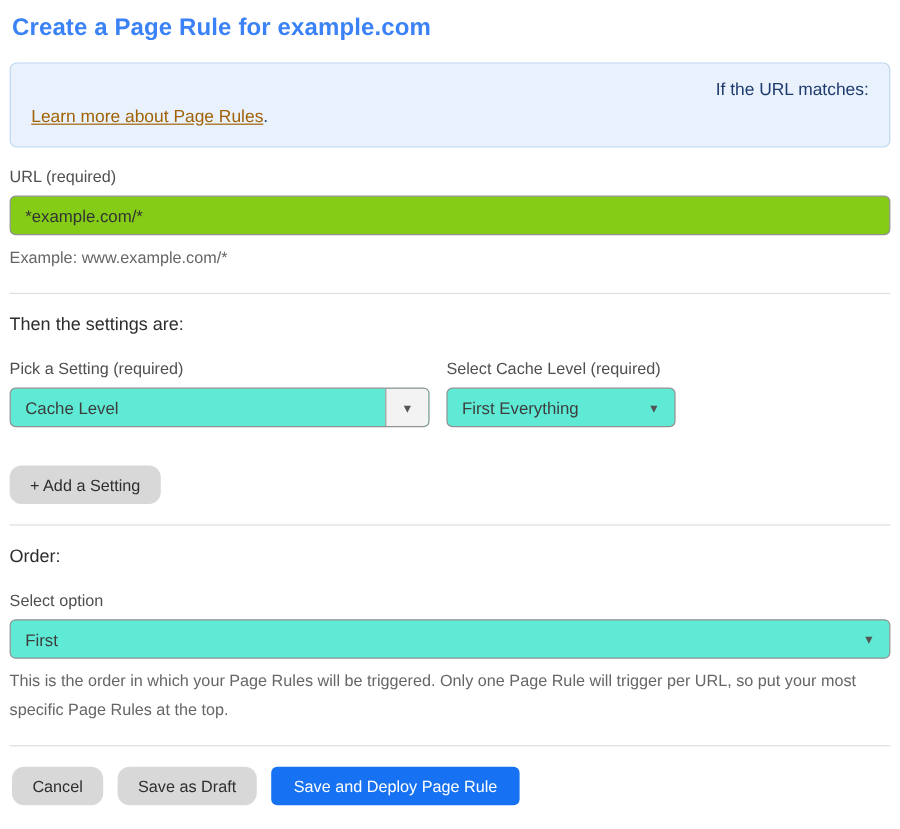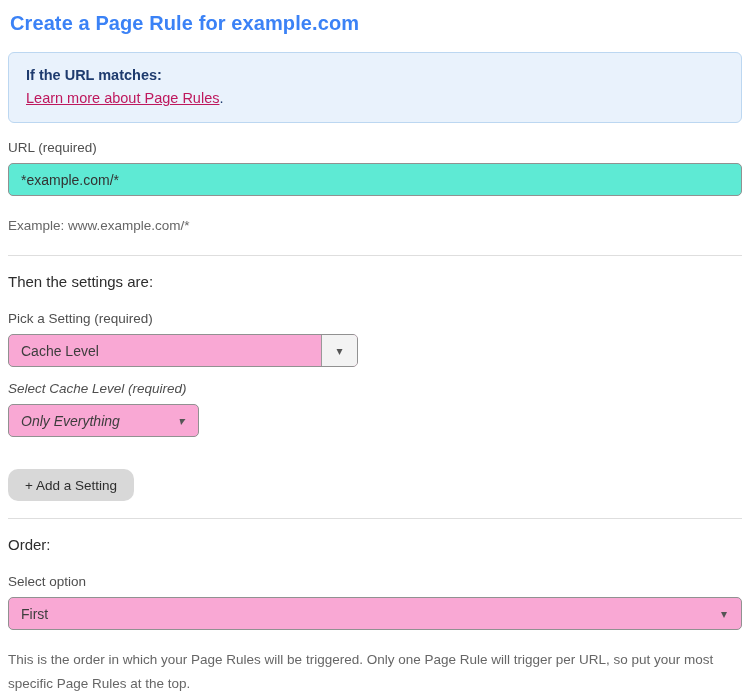"If the URL matches:" .info-box .info-heading { font-weight: bold -> normal; text-align: none -> right }
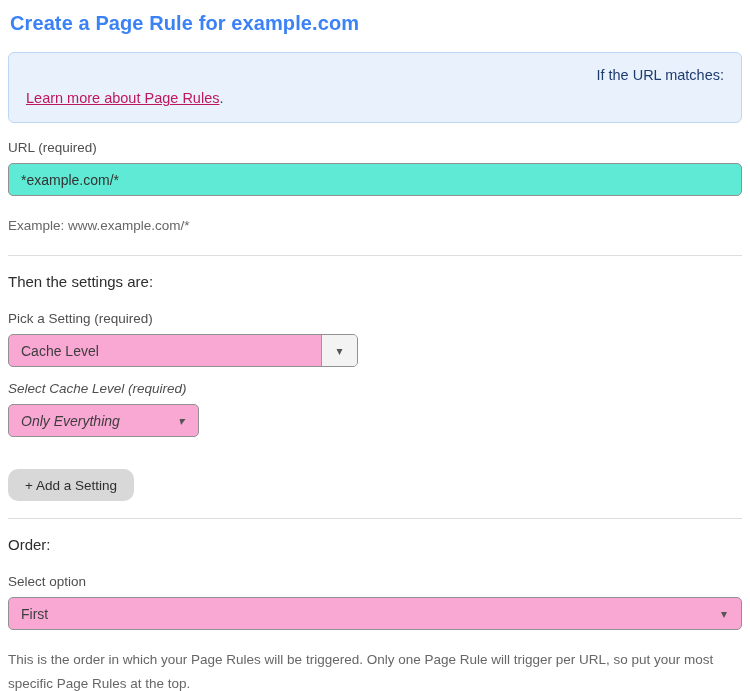"Learn more about Page Rules" .info-box a.info-link { color: #be185d -> #a16207 }
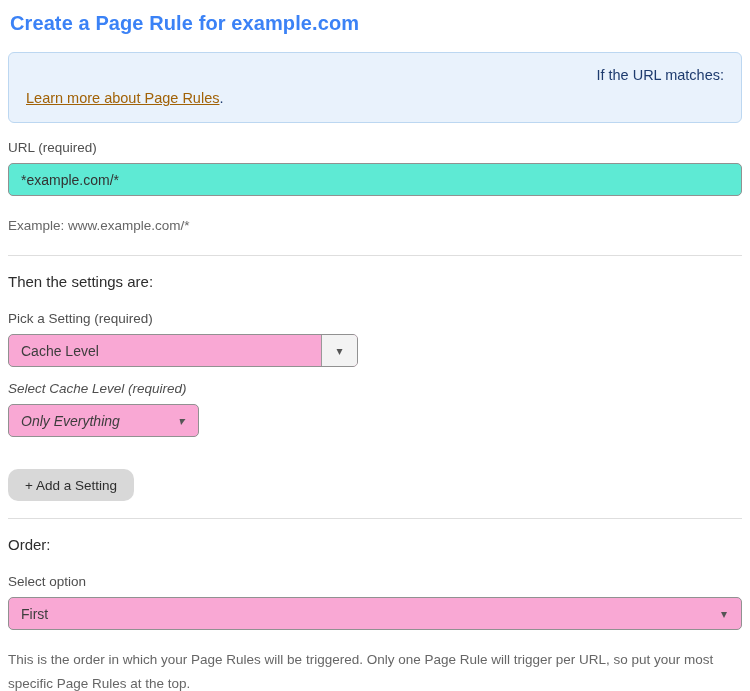"*example.com/*" .text-input { background: #5eead4 -> #84cc16 }
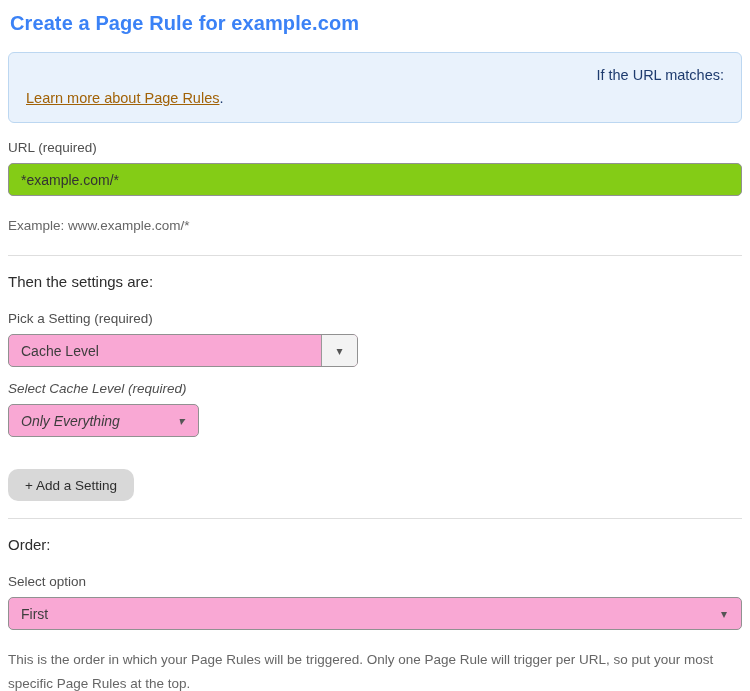"Example: www.example.com/*" .help-text { margin-top: 18px -> 7px }
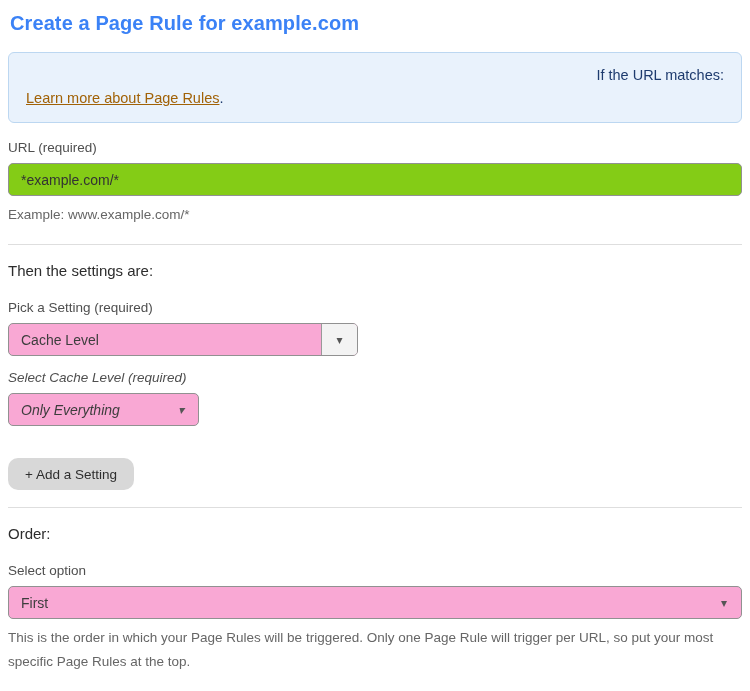"Pick a Setting (required)" .settings-row { flex-direction: column -> none }
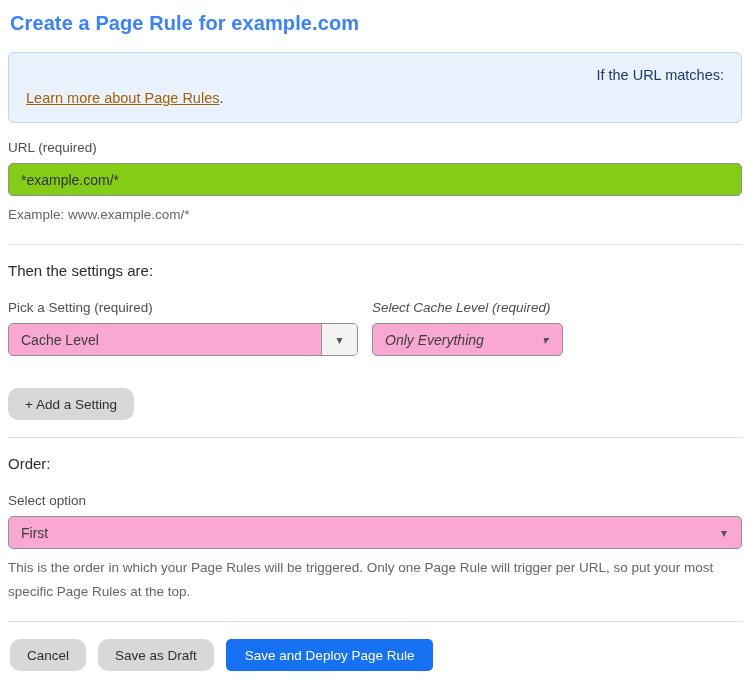"Select Cache Level (required)" .form-group-cache { font-style: italic -> none }
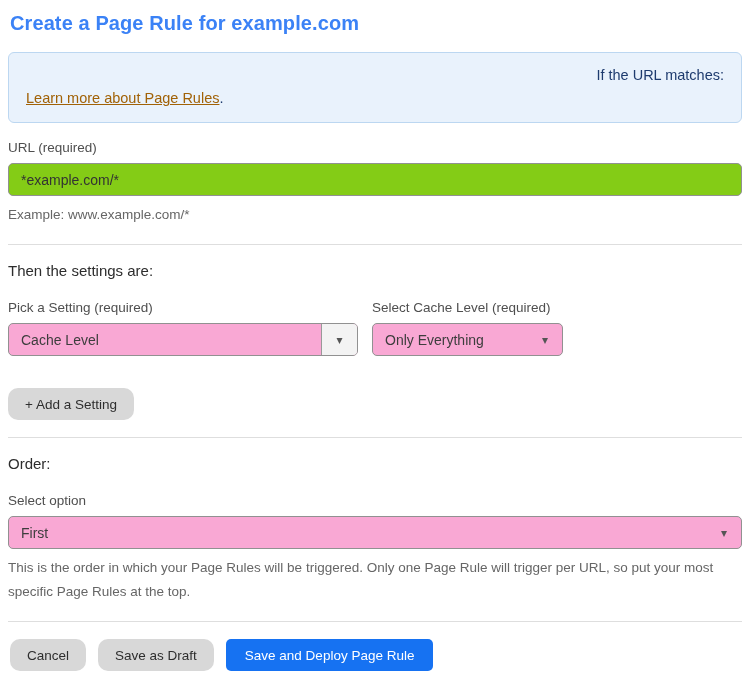"Cache Level" .select-like { background: #f9a8d4 -> #5eead4 }
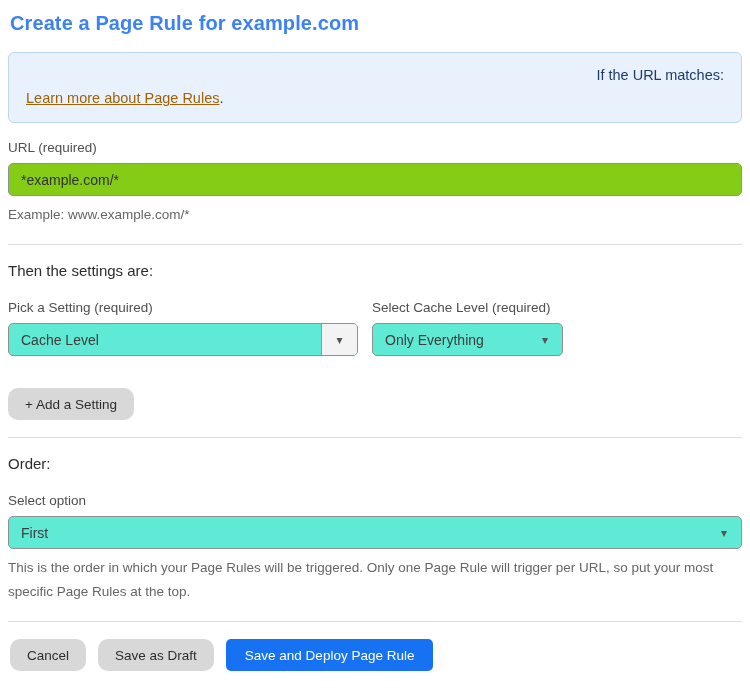"Only Everything" span.select-value { text: Only -> First }
